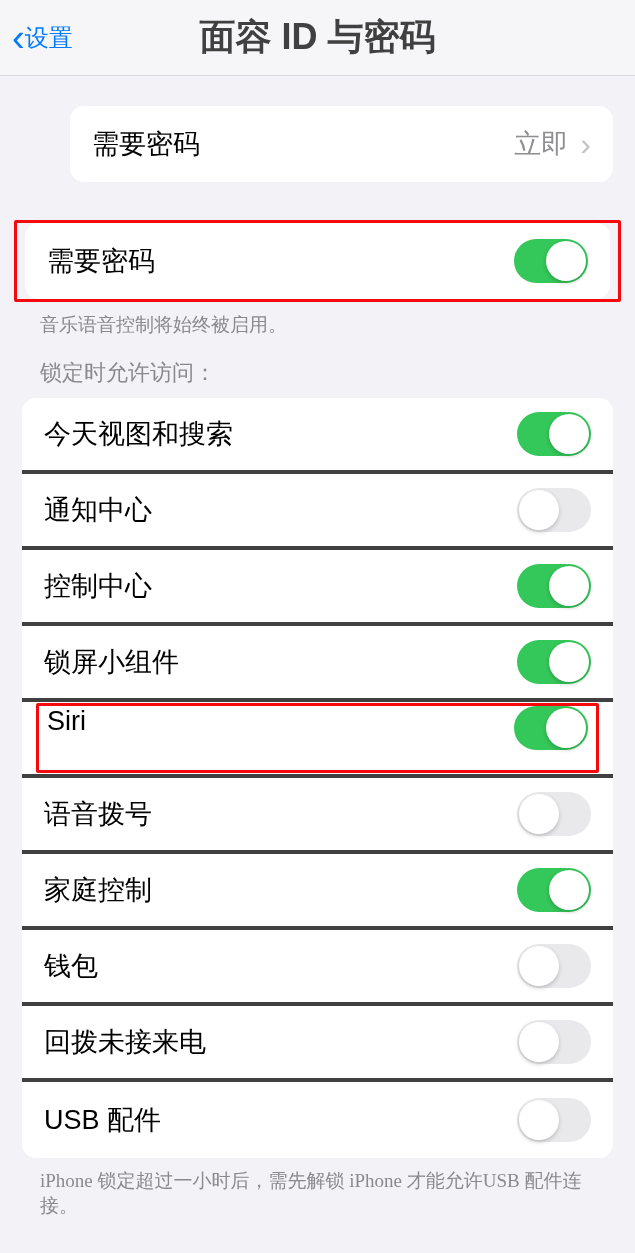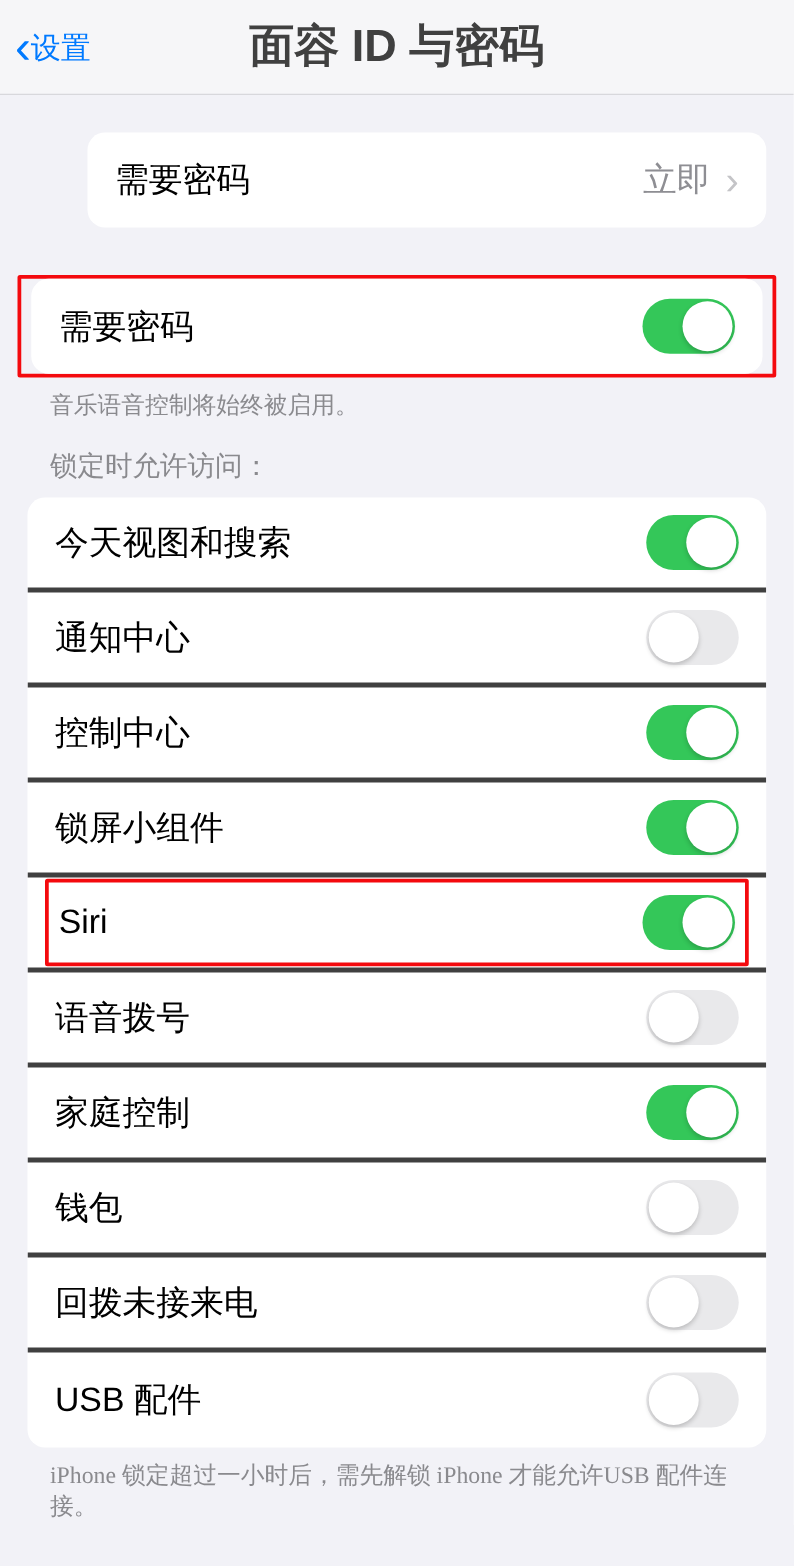"Siri" div.siri-highlight { align-items: center -> none }
